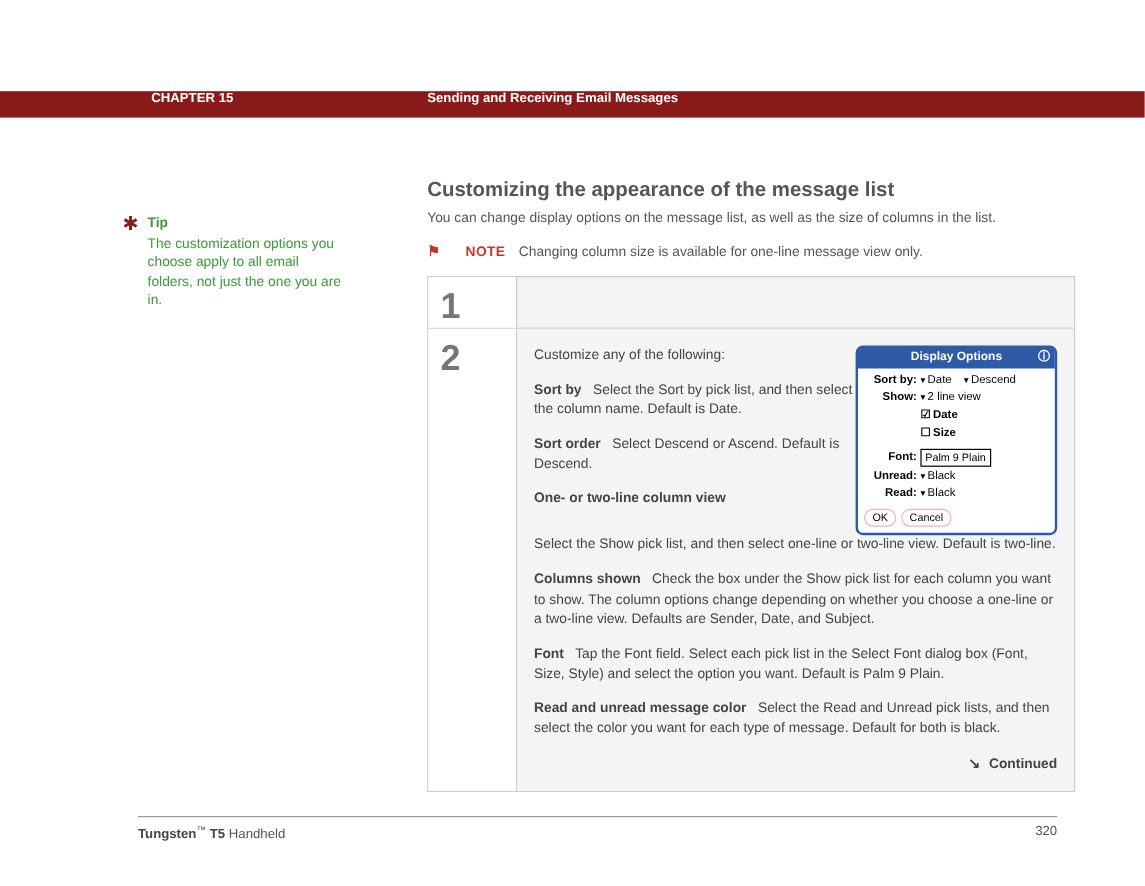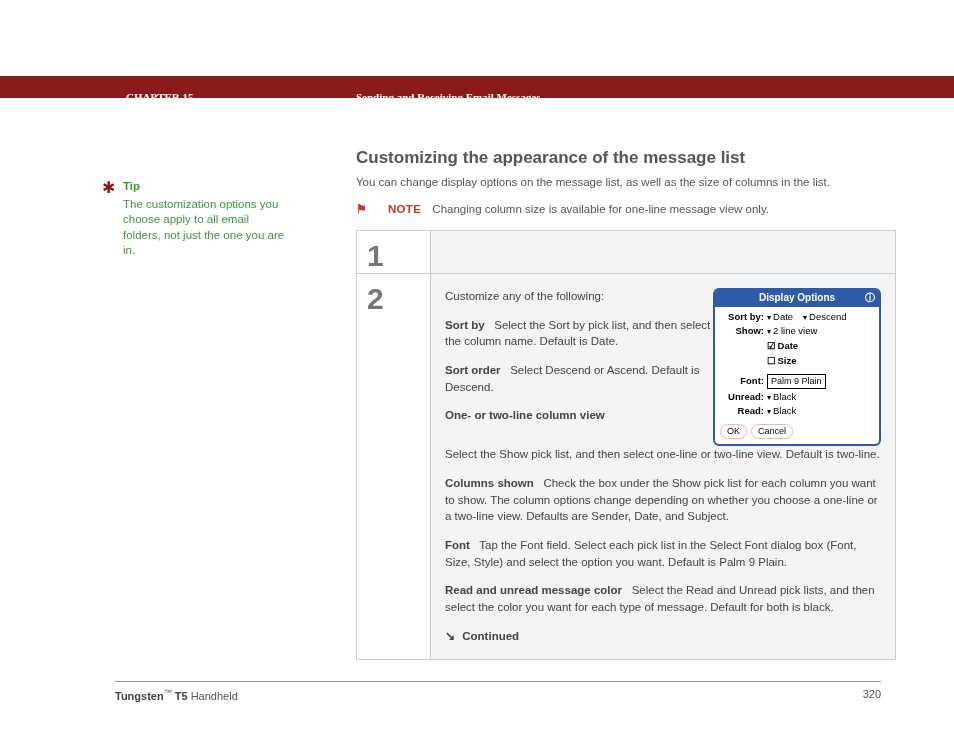"CHAPTER 15" .red-bar-inner { align-items: flex-end -> flex-start; font-family: Liberation Serif, serif -> none }
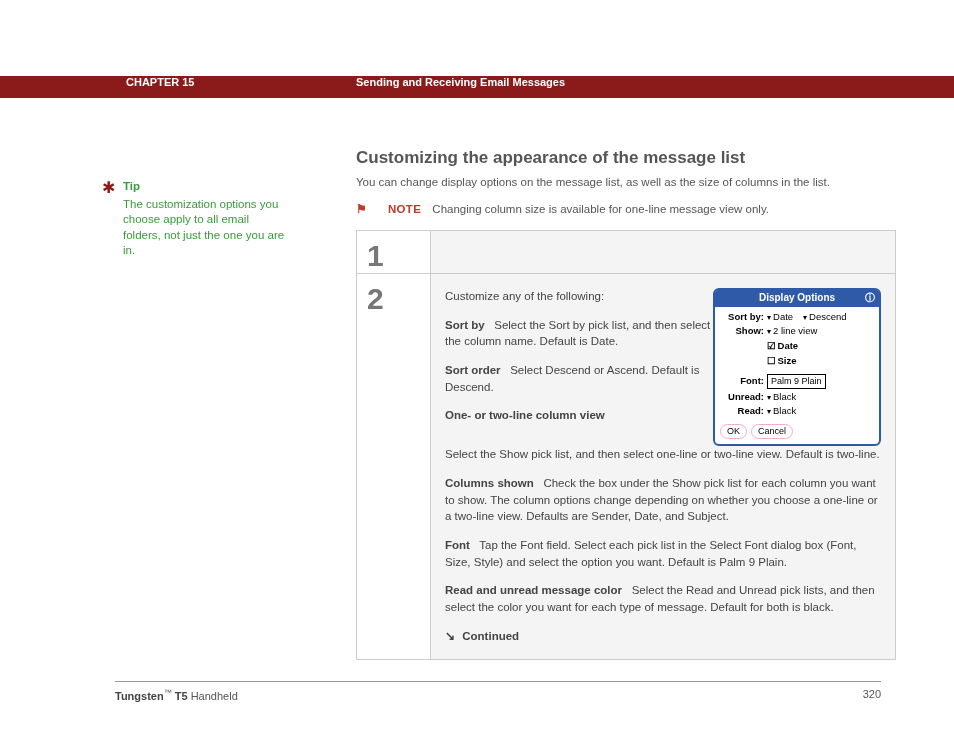"↘ Continued" .continued-row { text-align: none -> right }
